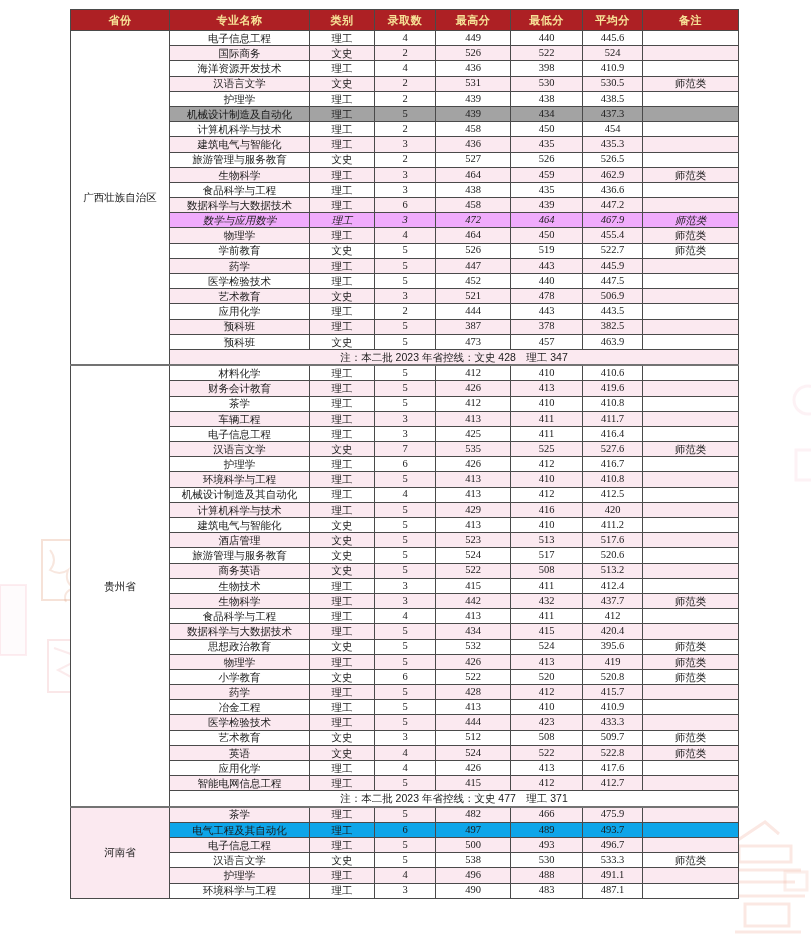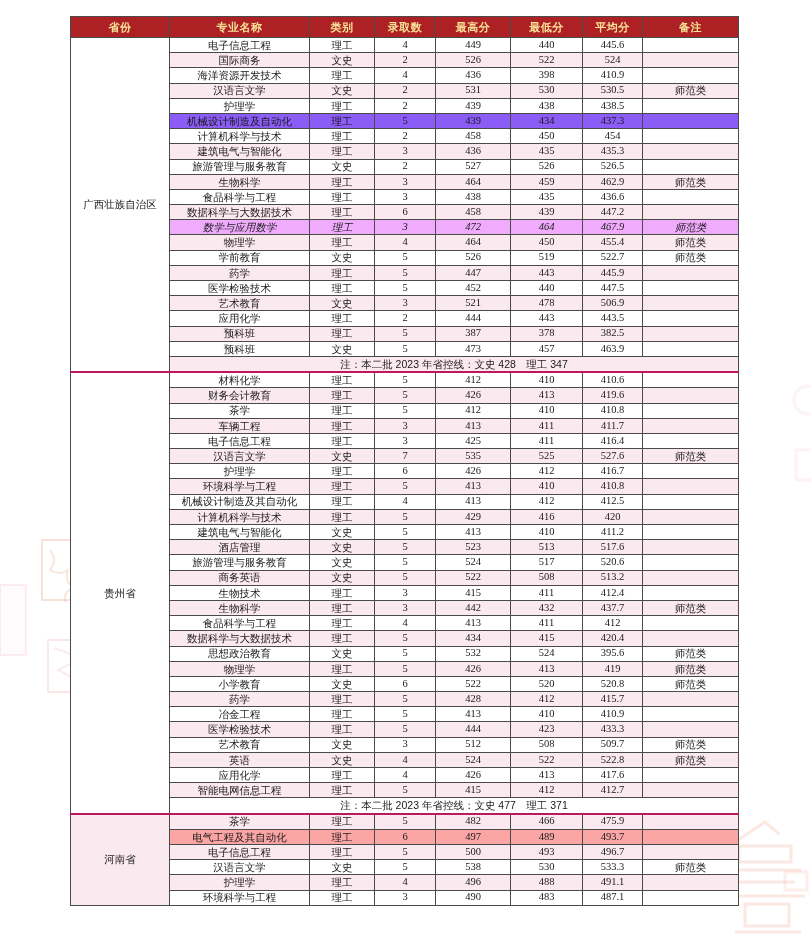"省份" .table-wrap { top: 16px -> 9px }
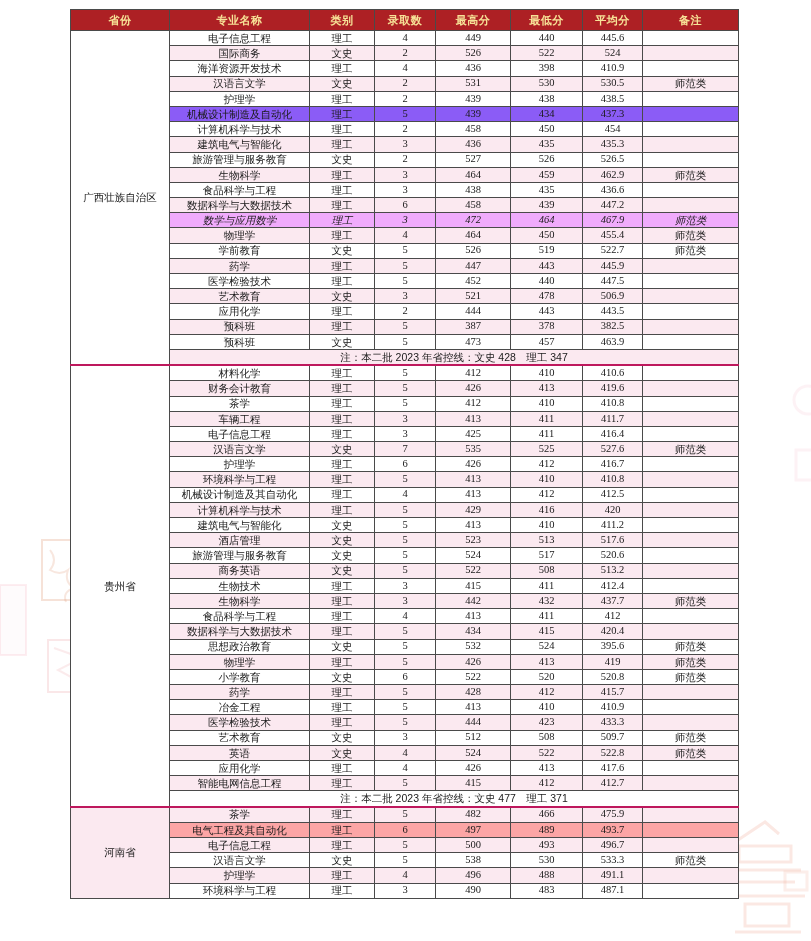"机械设计制造及自动化" tr { background: #8b5cf6 -> #a3a3a3 }
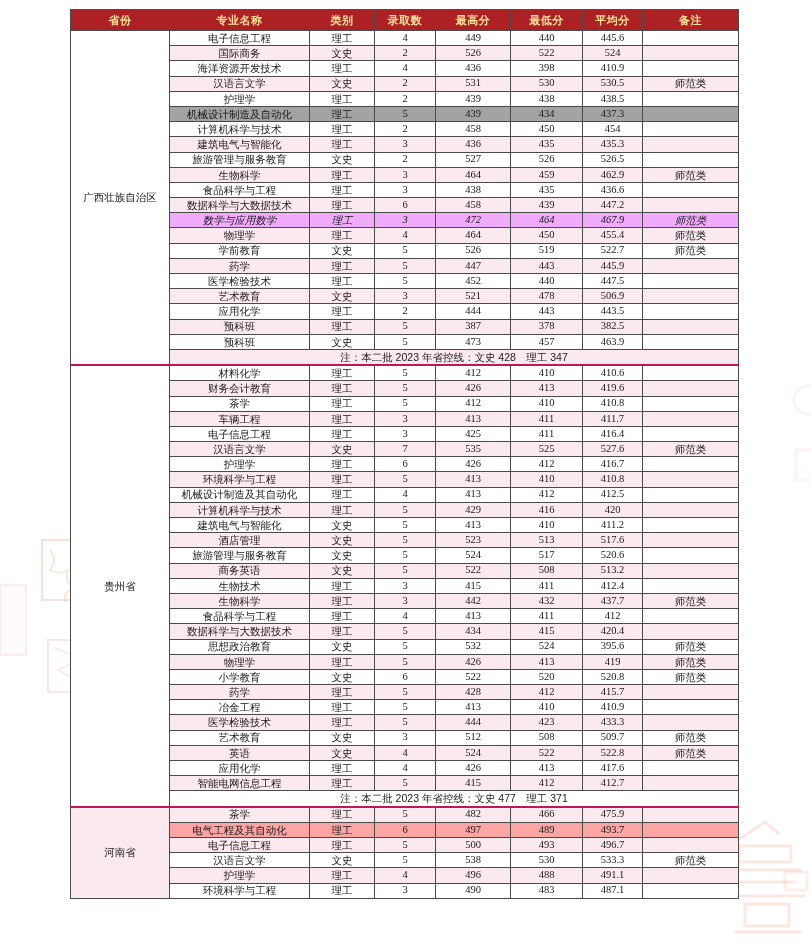"材料化学" tr.sec-start td { border-top: 2px solid #be185d -> 2px solid #737373 }
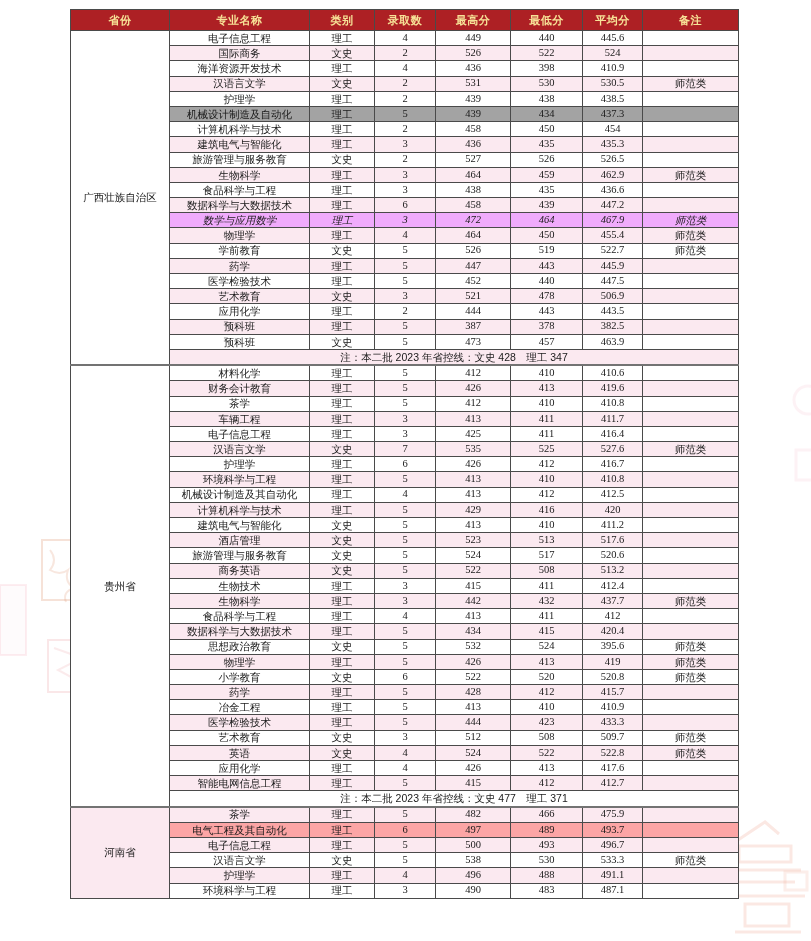"电气工程及其自动化" tr { background: #fca5a5 -> #0ea5e9 }
